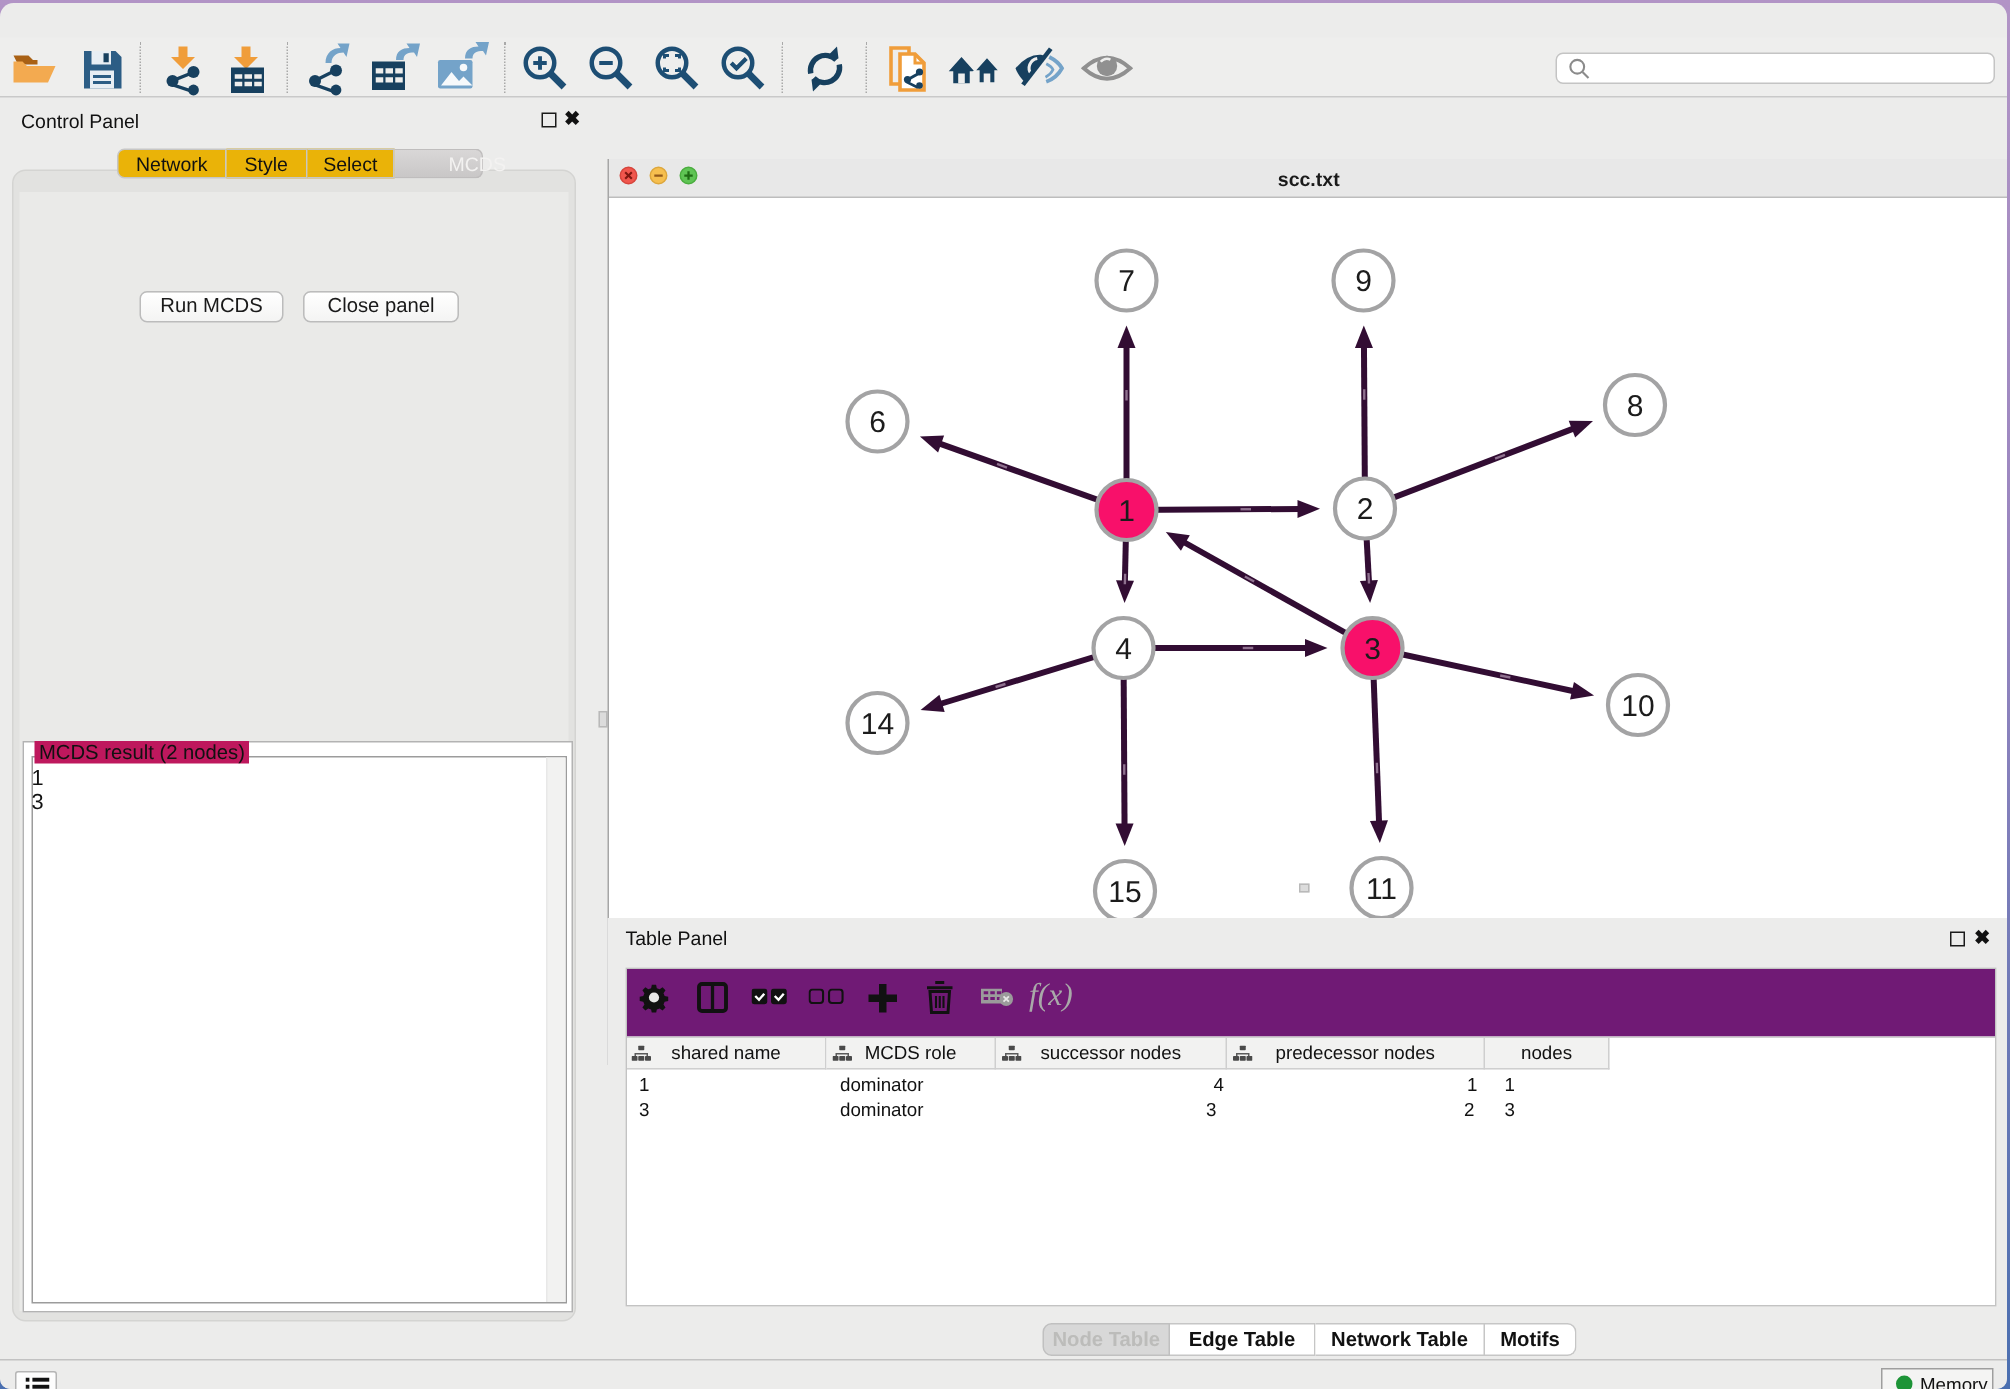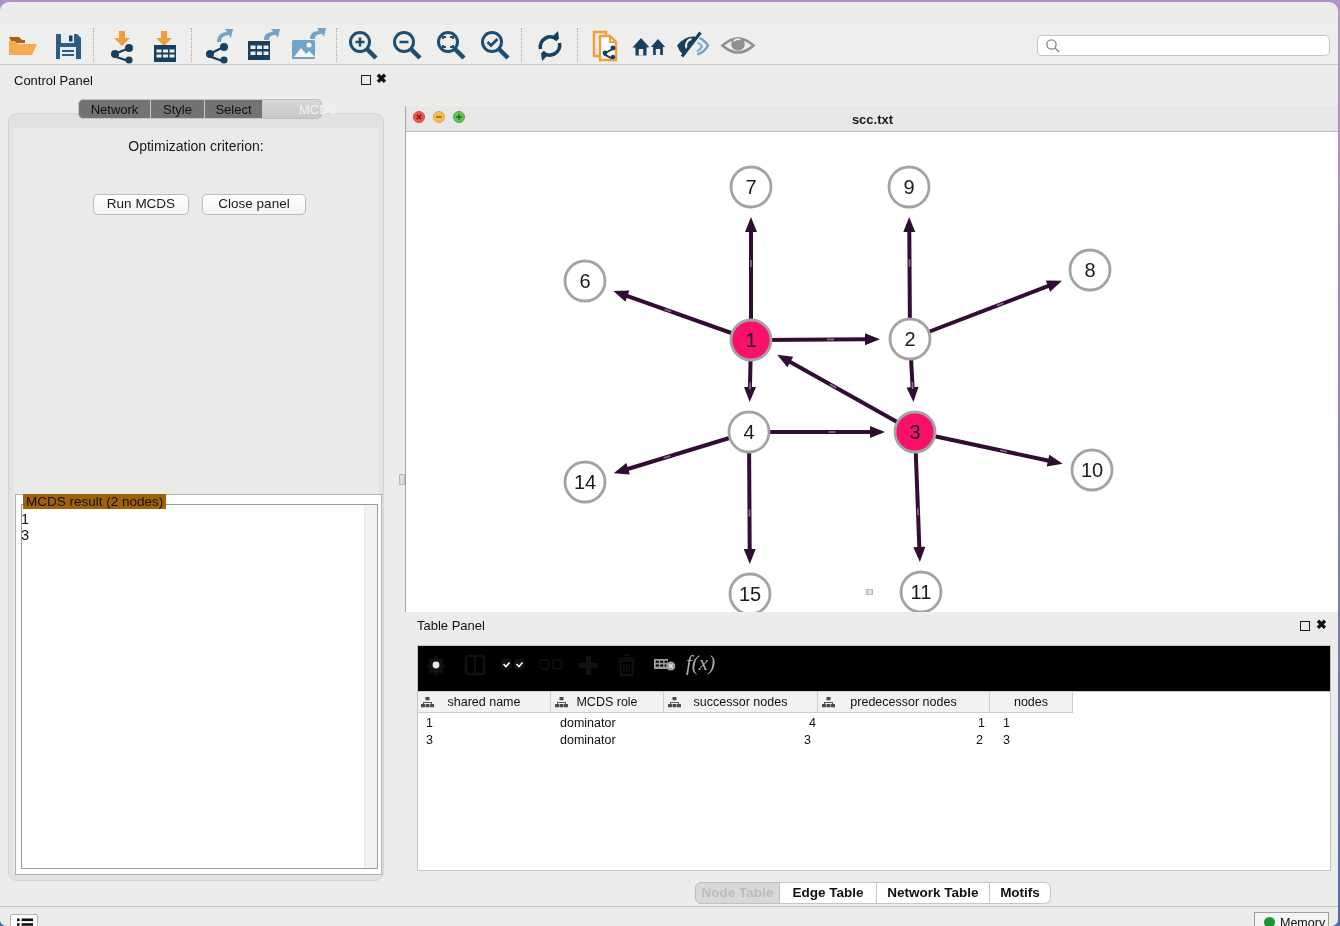"Network" .tab { background: #737373 -> #eab308 }
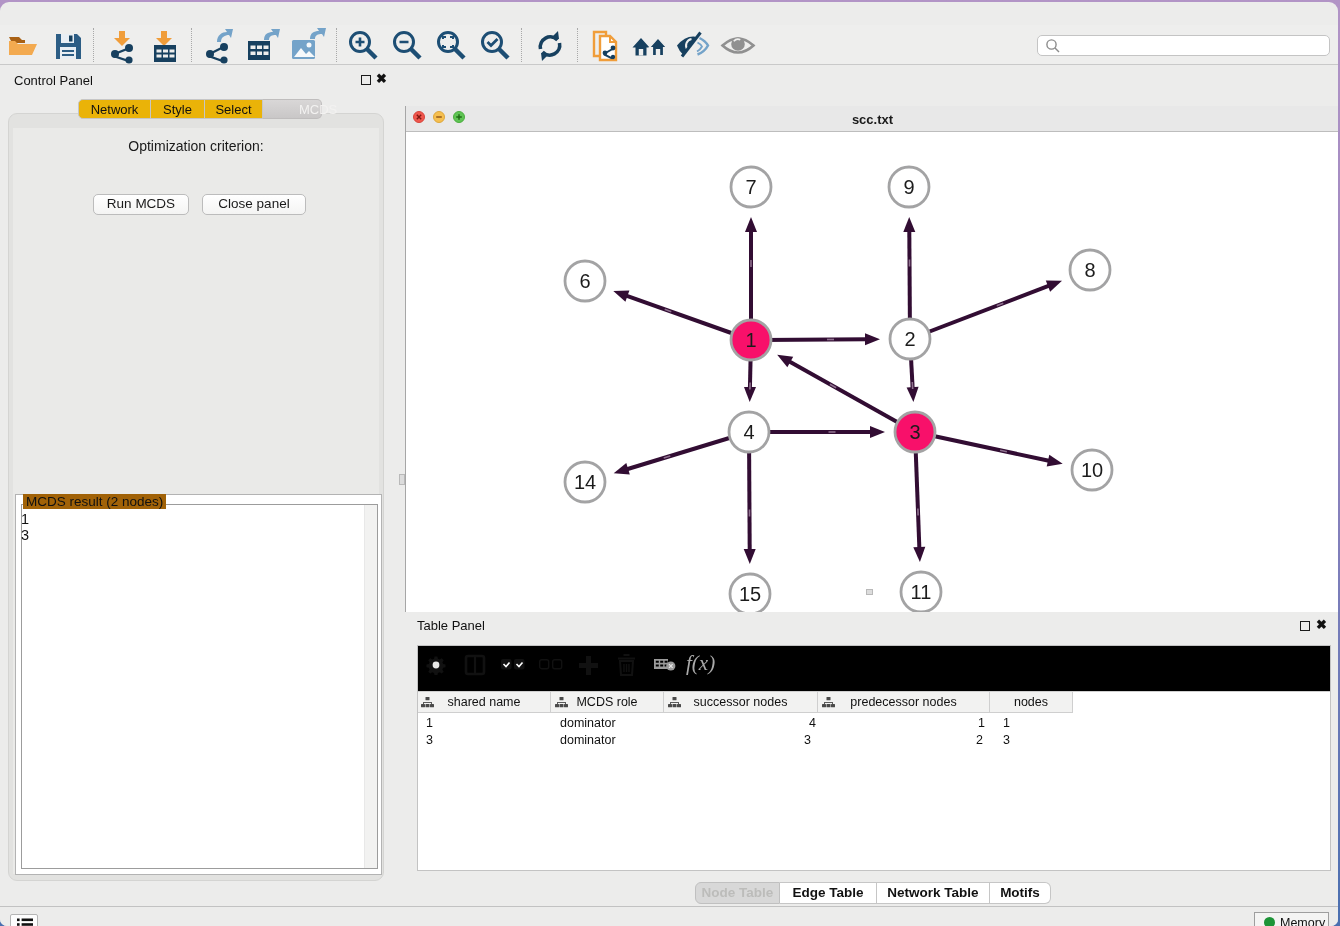"Optimization criterion:" div { html: <div>Optimization criterion:</div> -> none }
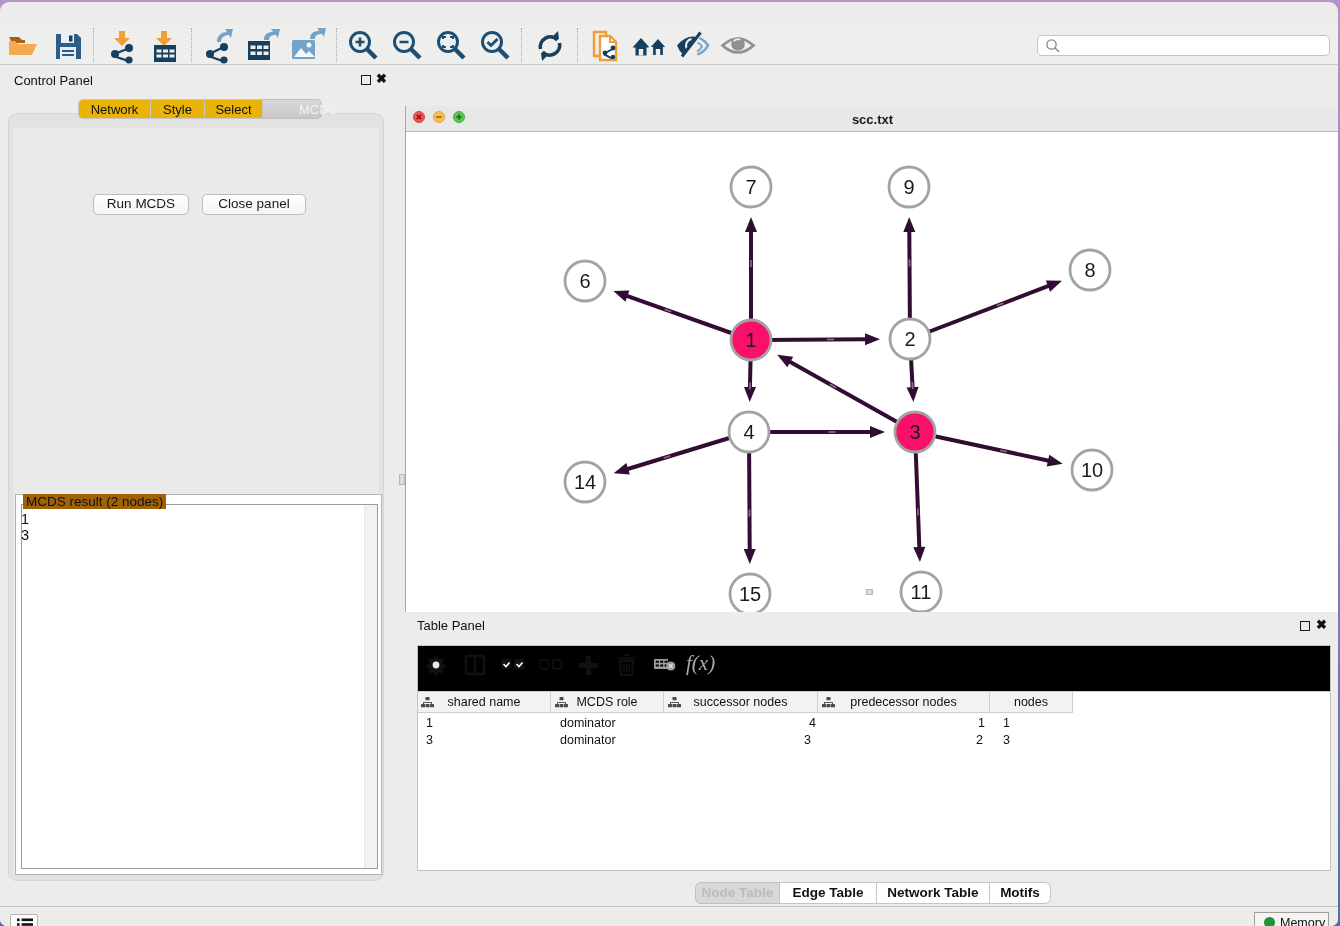"MCDS result (2 nodes)" #grouplegend { background: #a16207 -> #be185d }
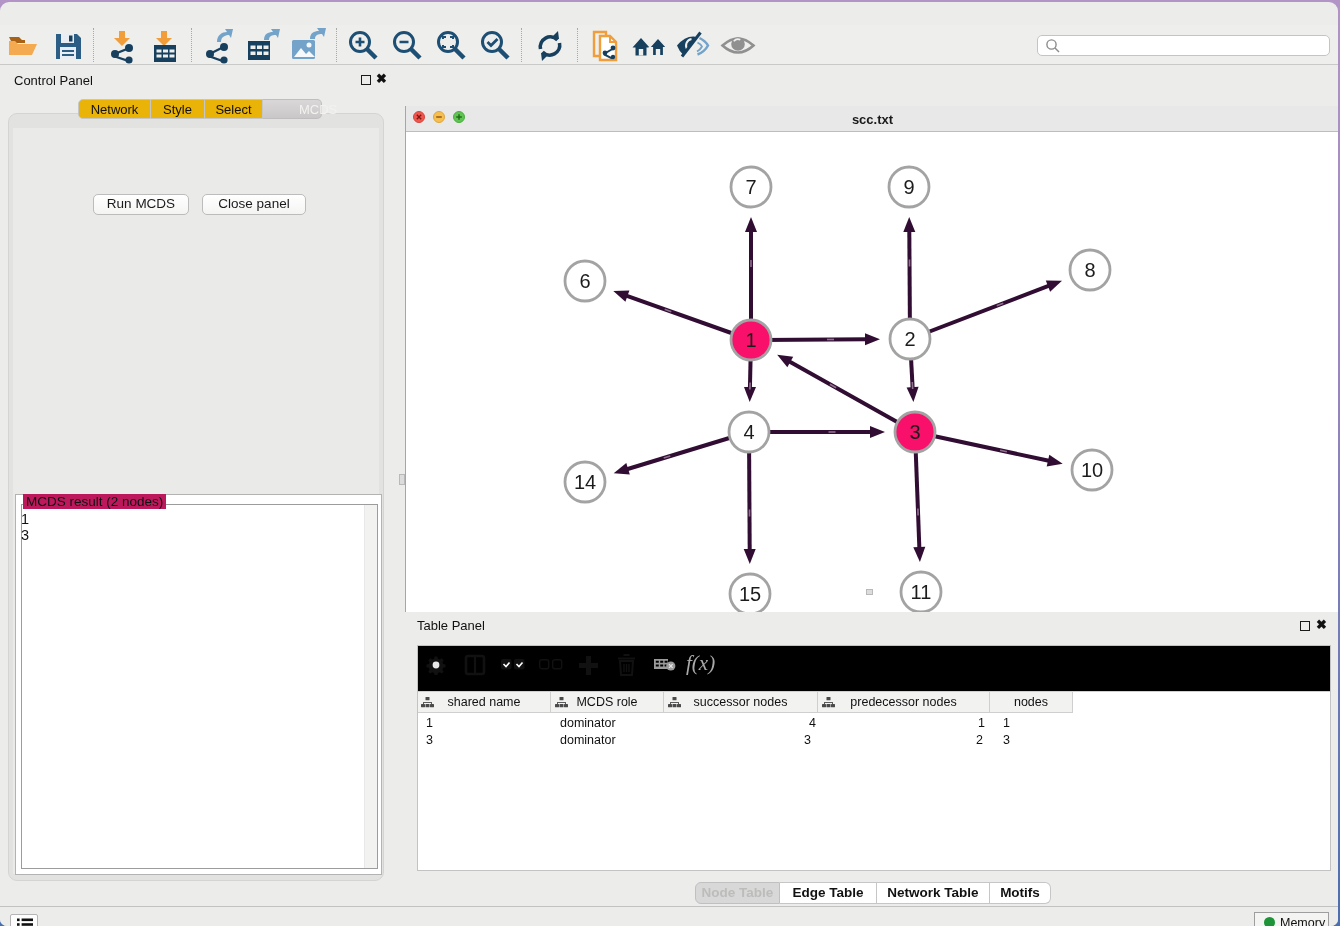"f(x)" #tbar { background: #000000 -> #701a75 }
